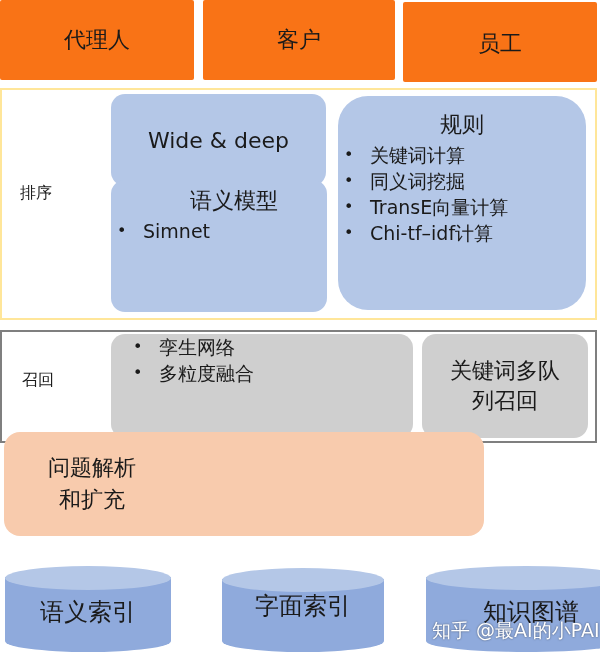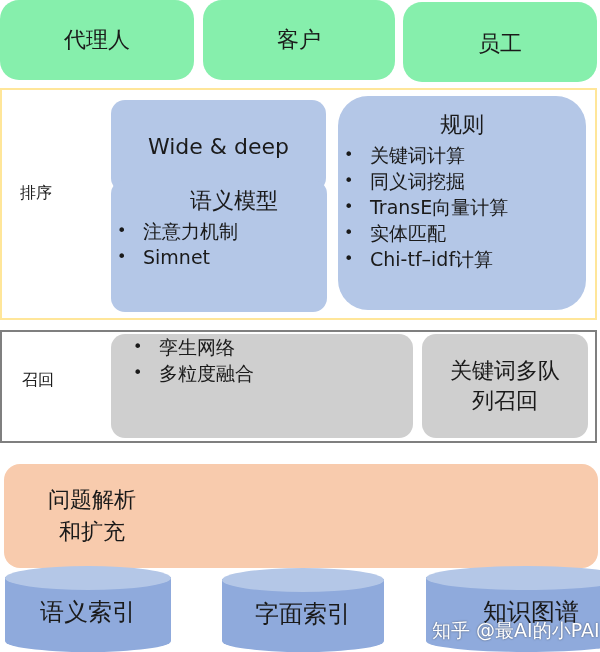"代理人" .user-box { background: #86efac -> #f97316; border-radius: 19px -> 2px }
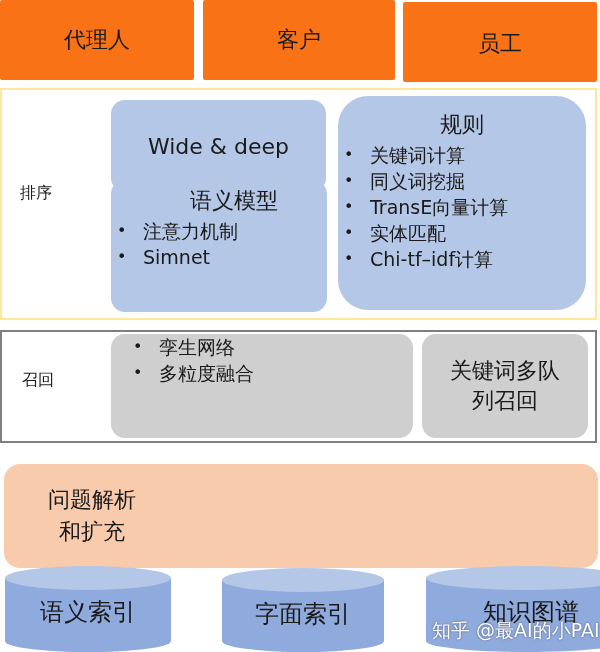"Wide & deep" div.abs { top: 100px -> 94px }
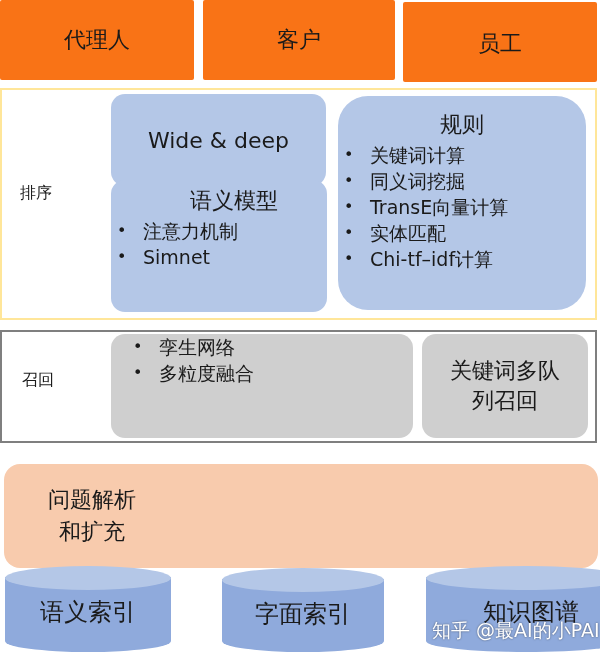"注意力机制" li { html: <li>注意力机制</li> -> none }
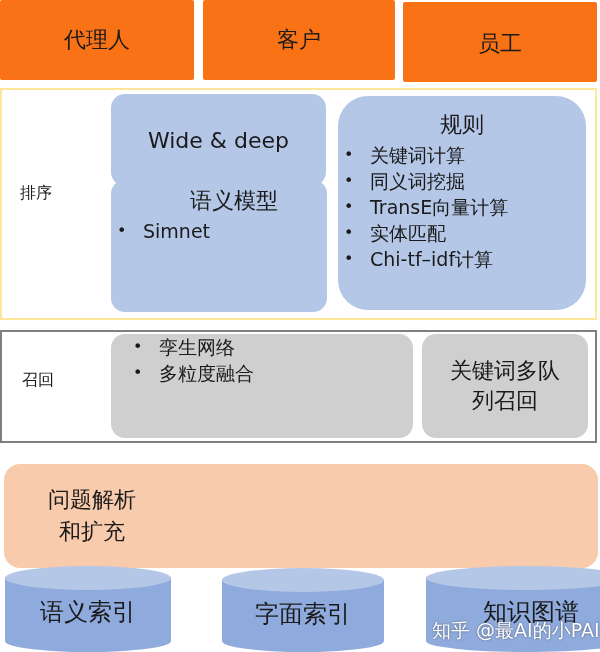"实体匹配" li { html: <li>实体匹配</li> -> none }
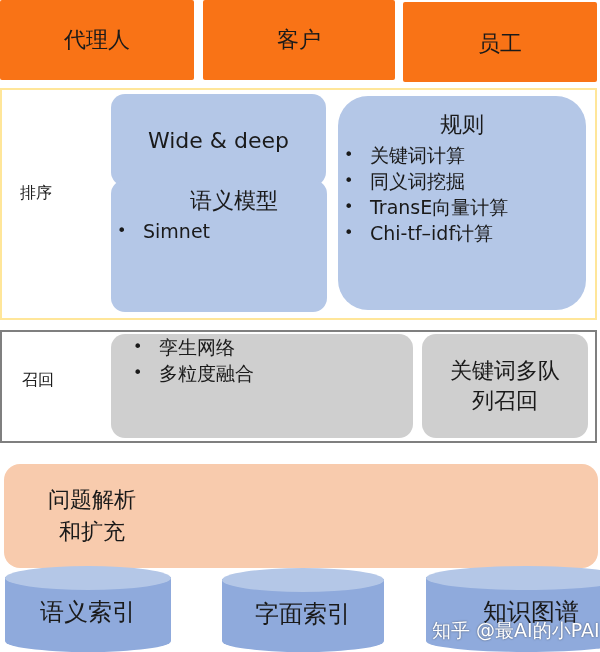"问题解析" div.abs { top: 464px -> 432px; width: 594px -> 480px }
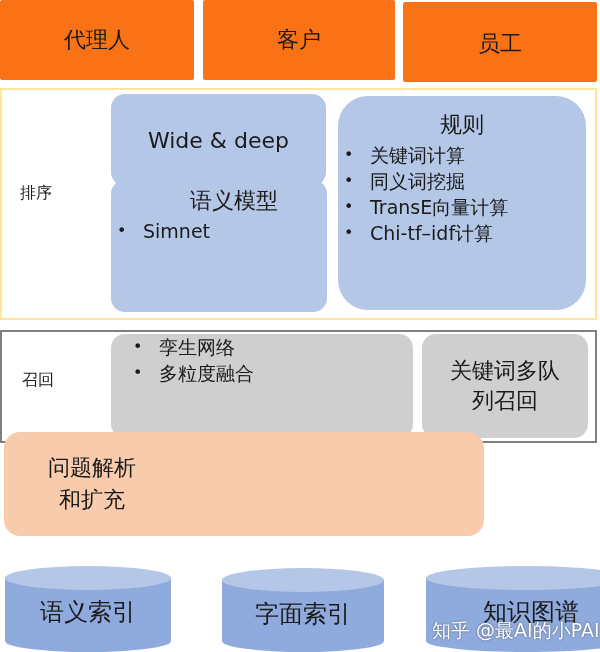"字面索引" div.label { top: 30px -> 22px }
